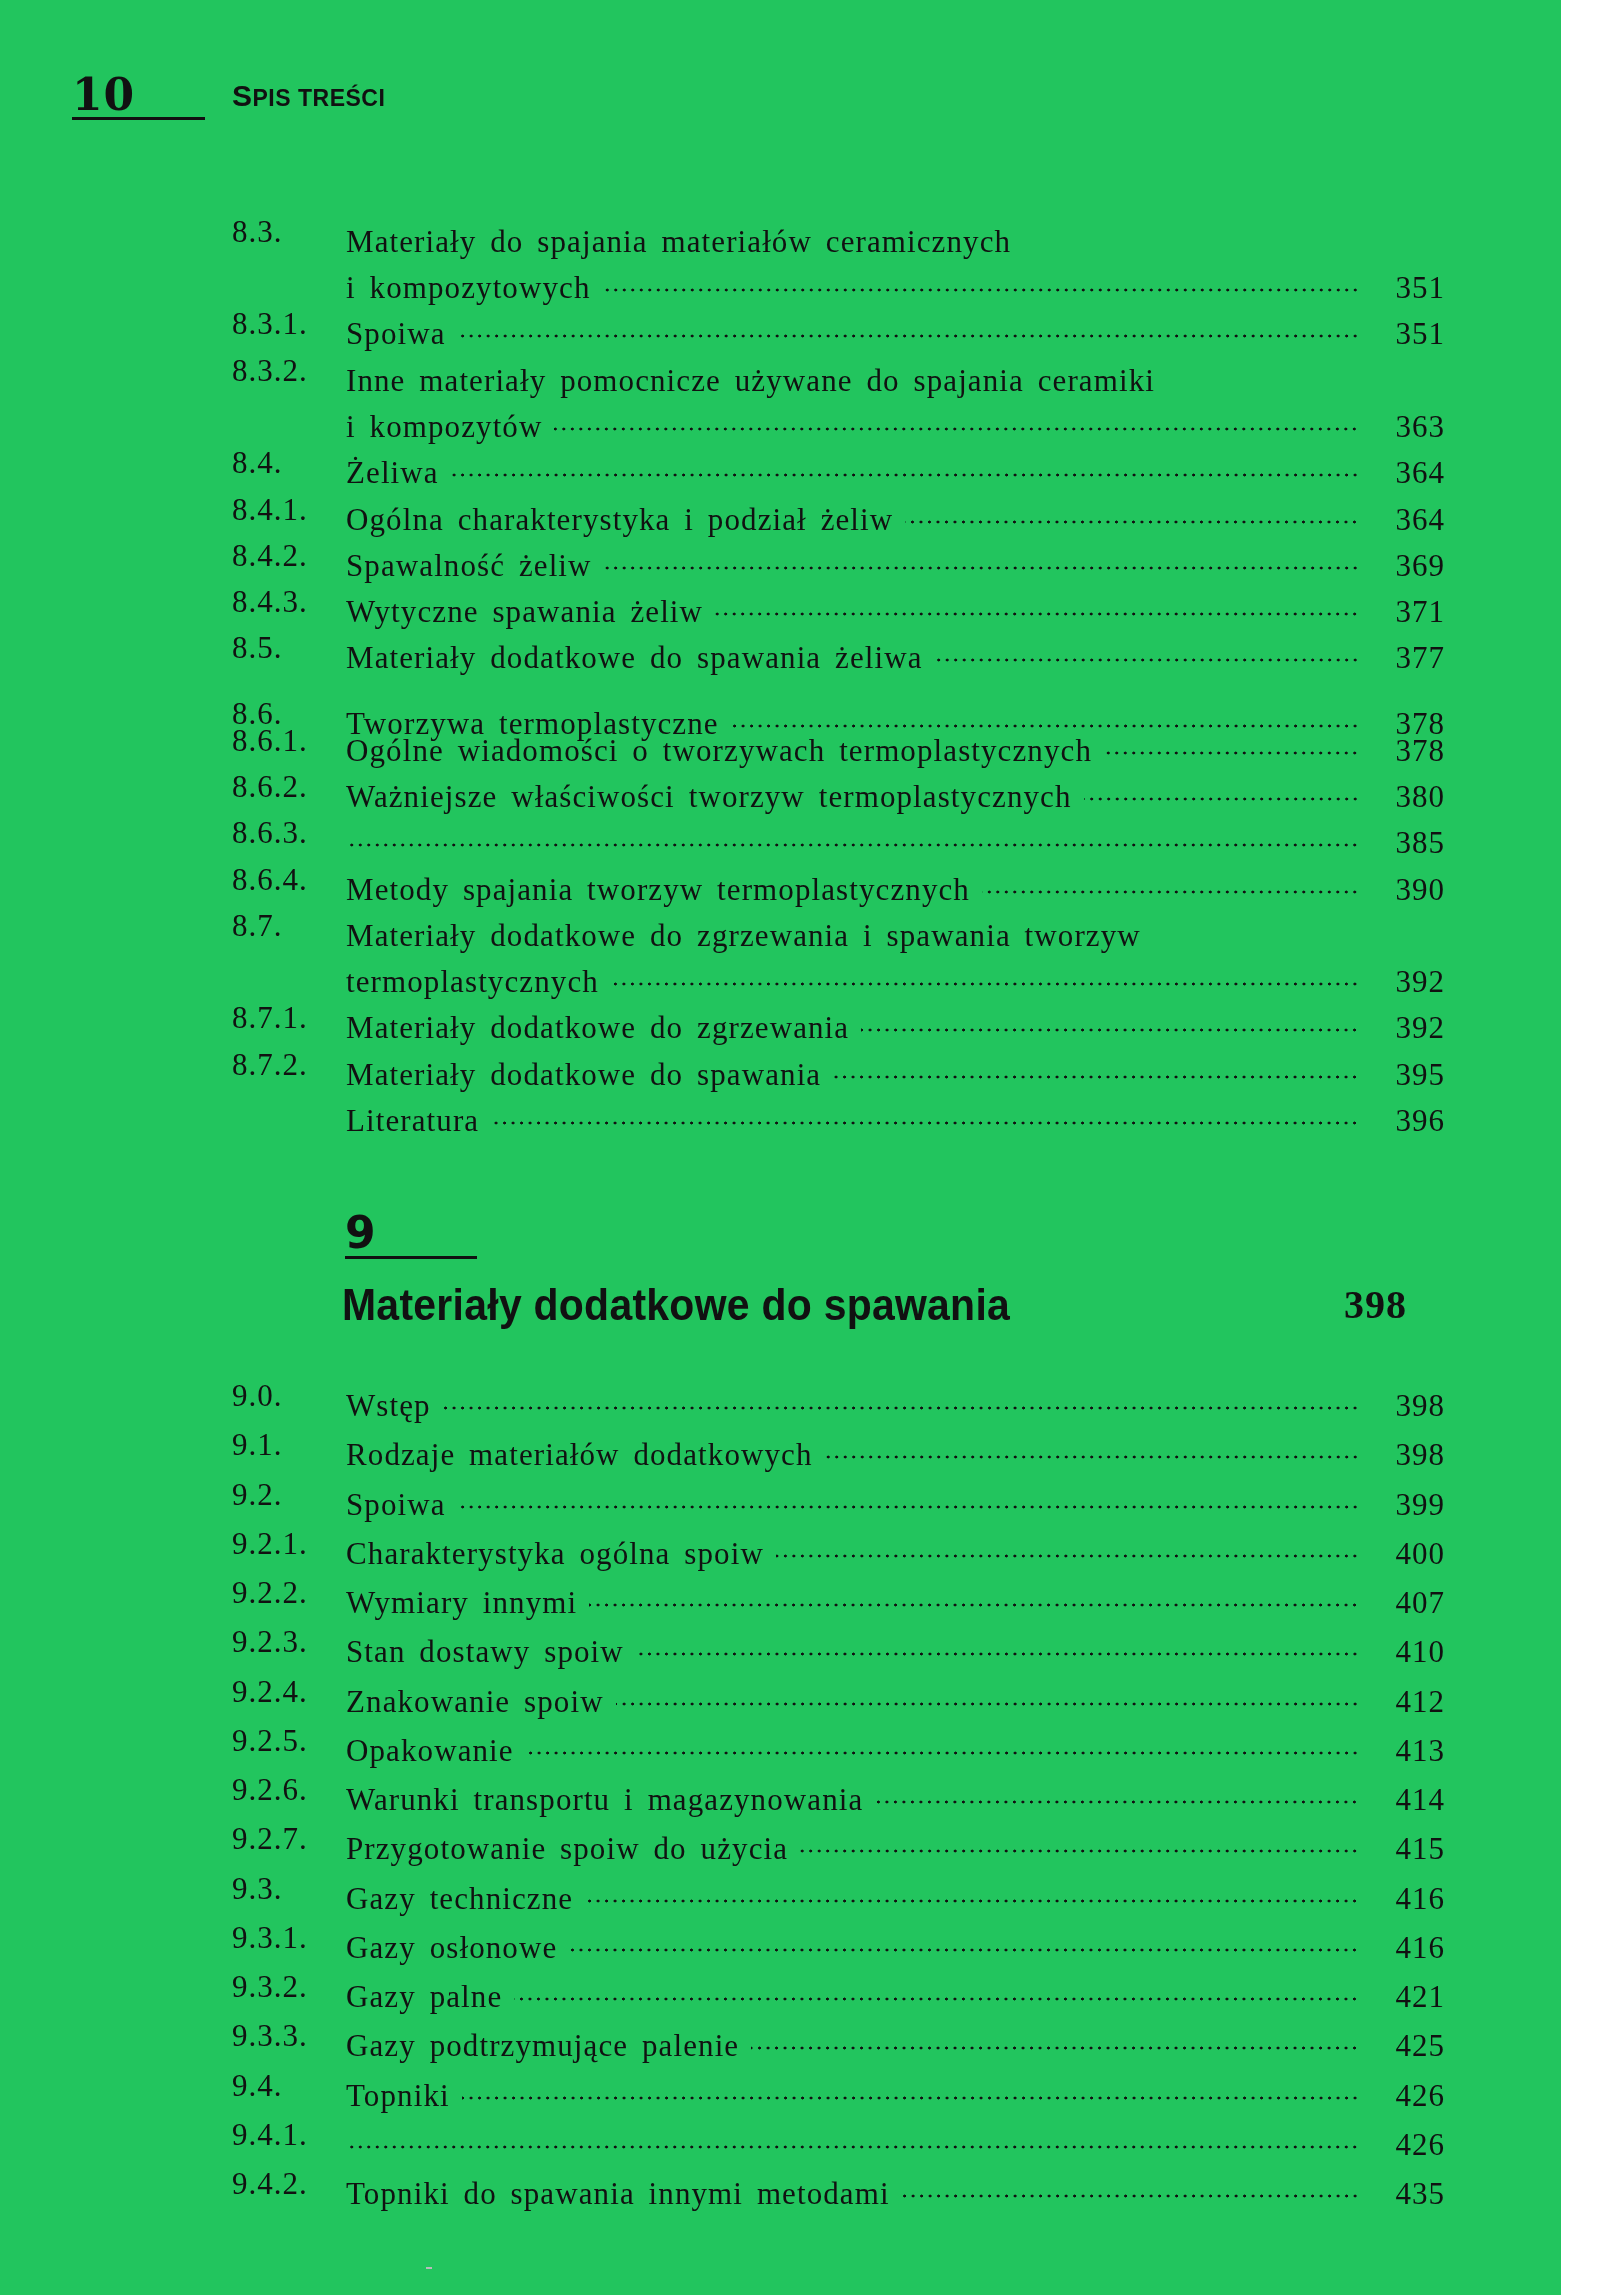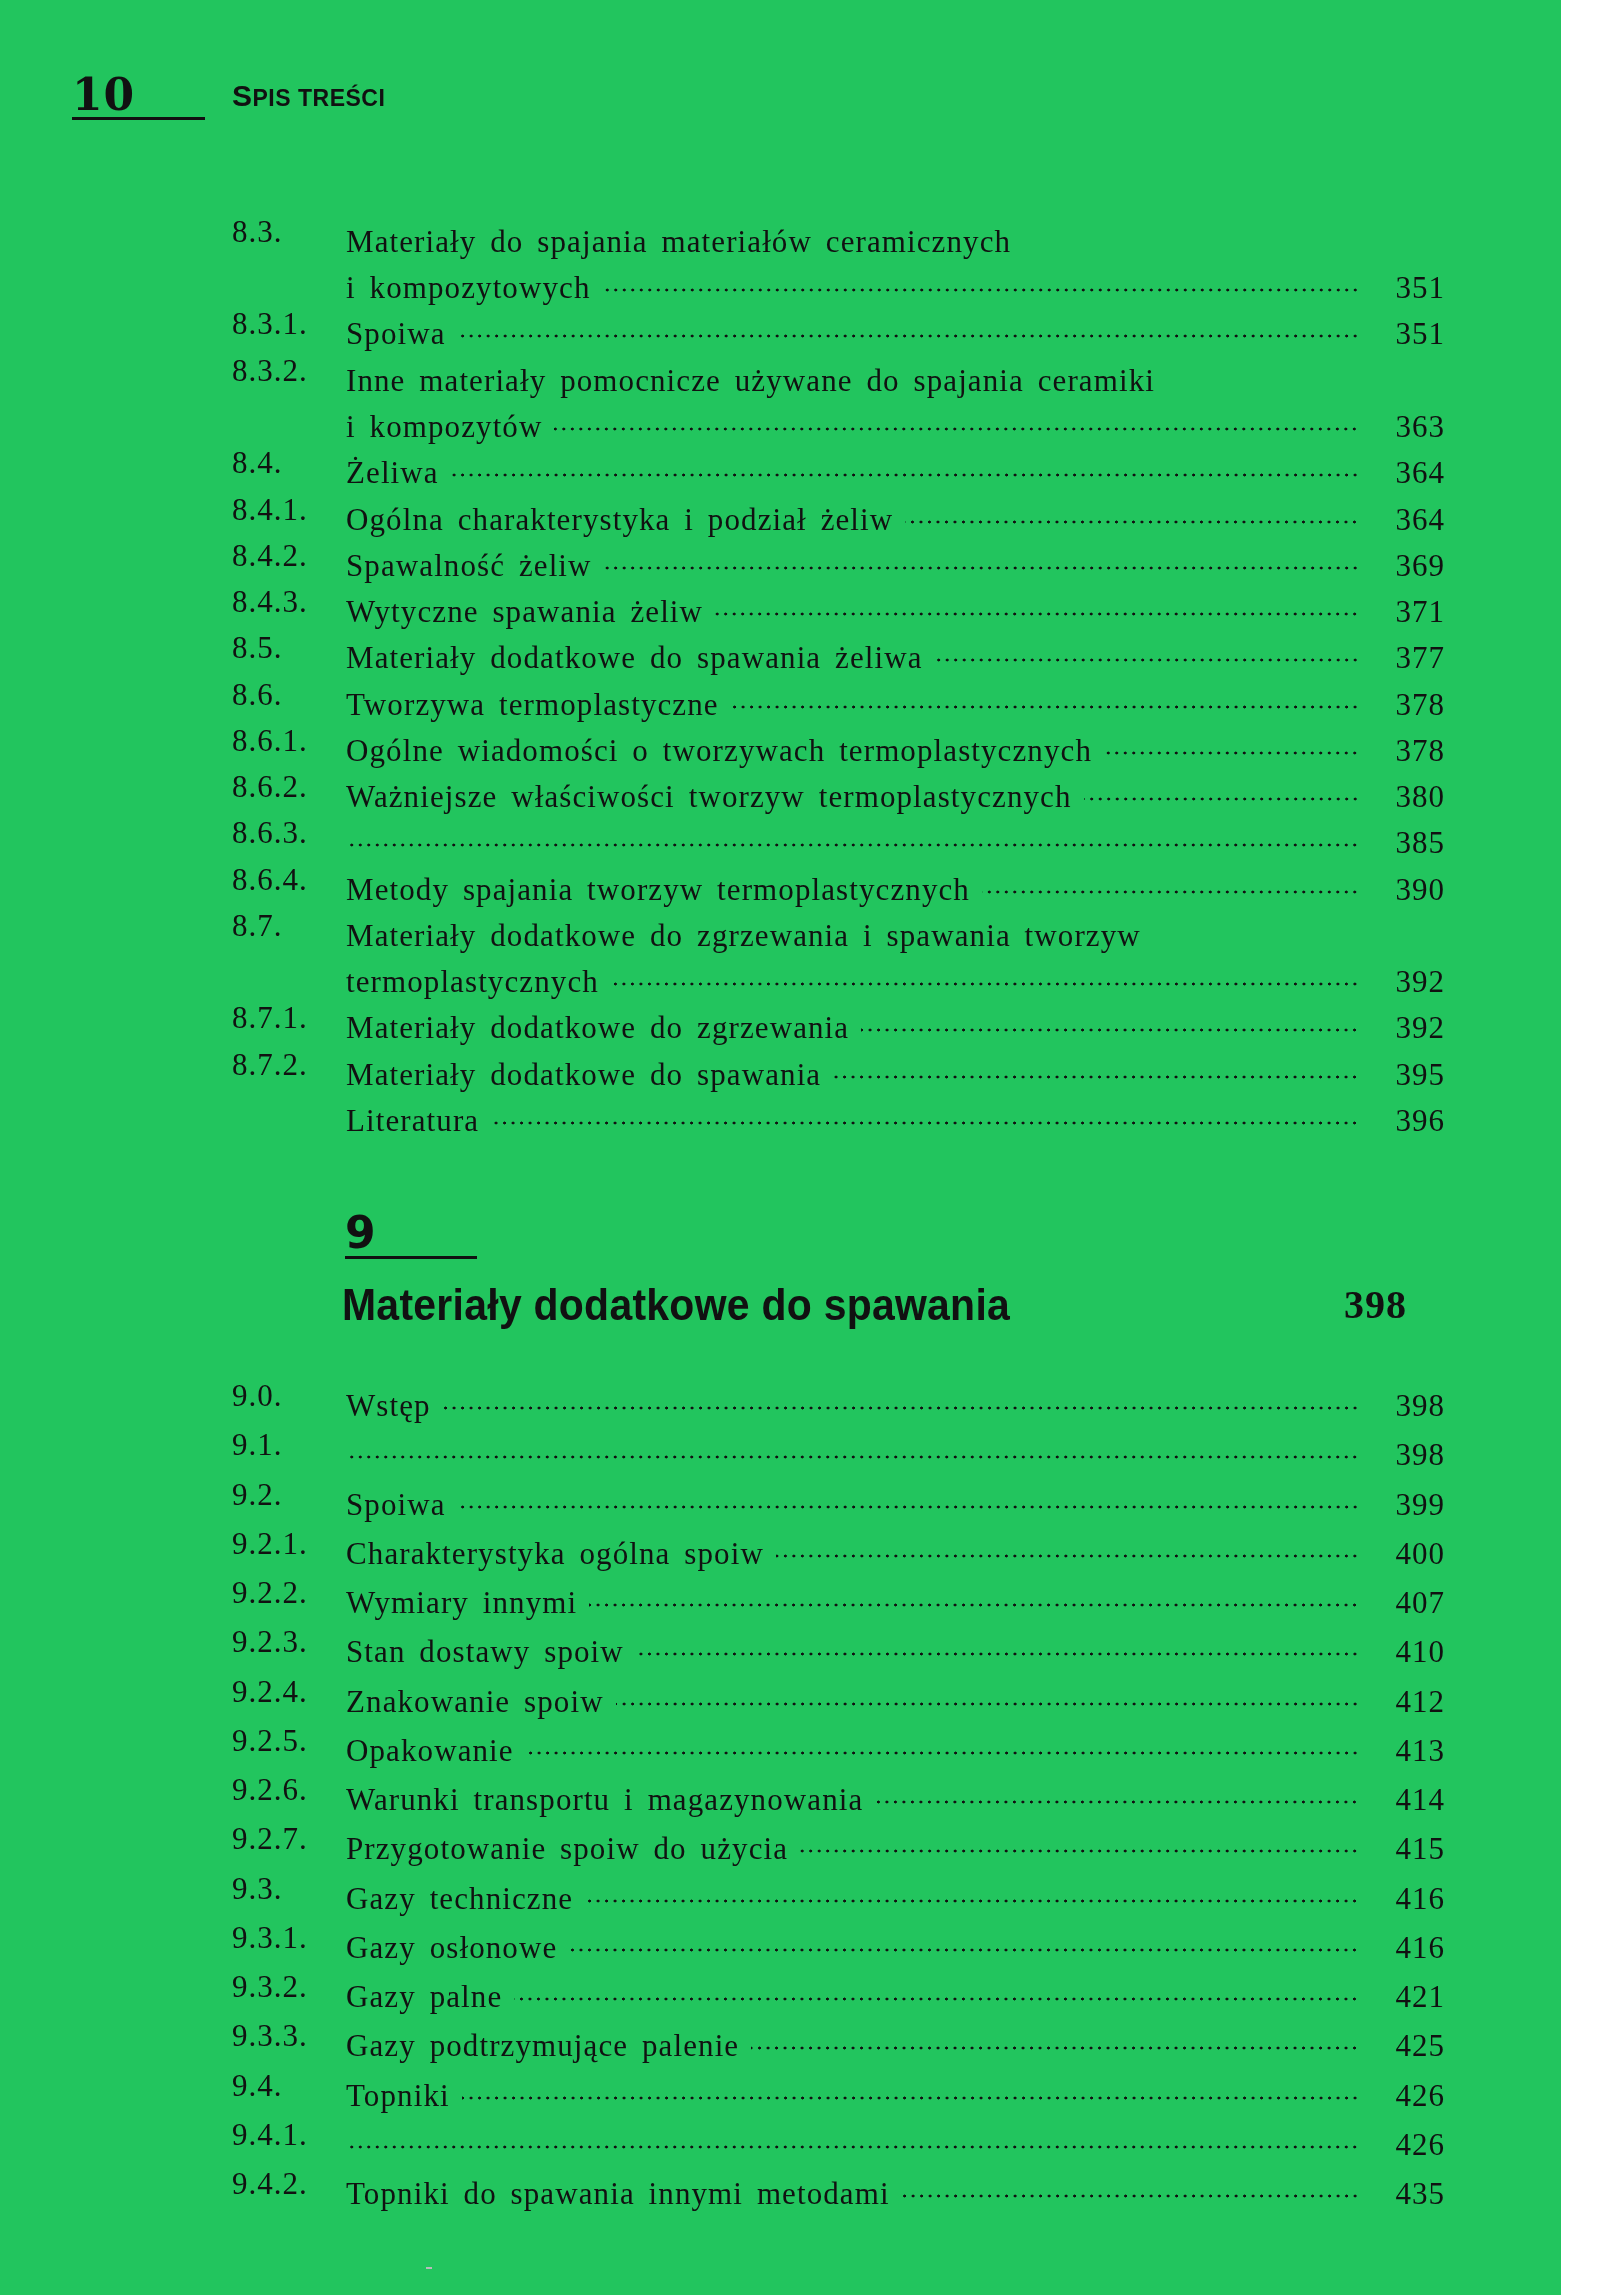"8.6." div.row { top: 675px -> 694px }
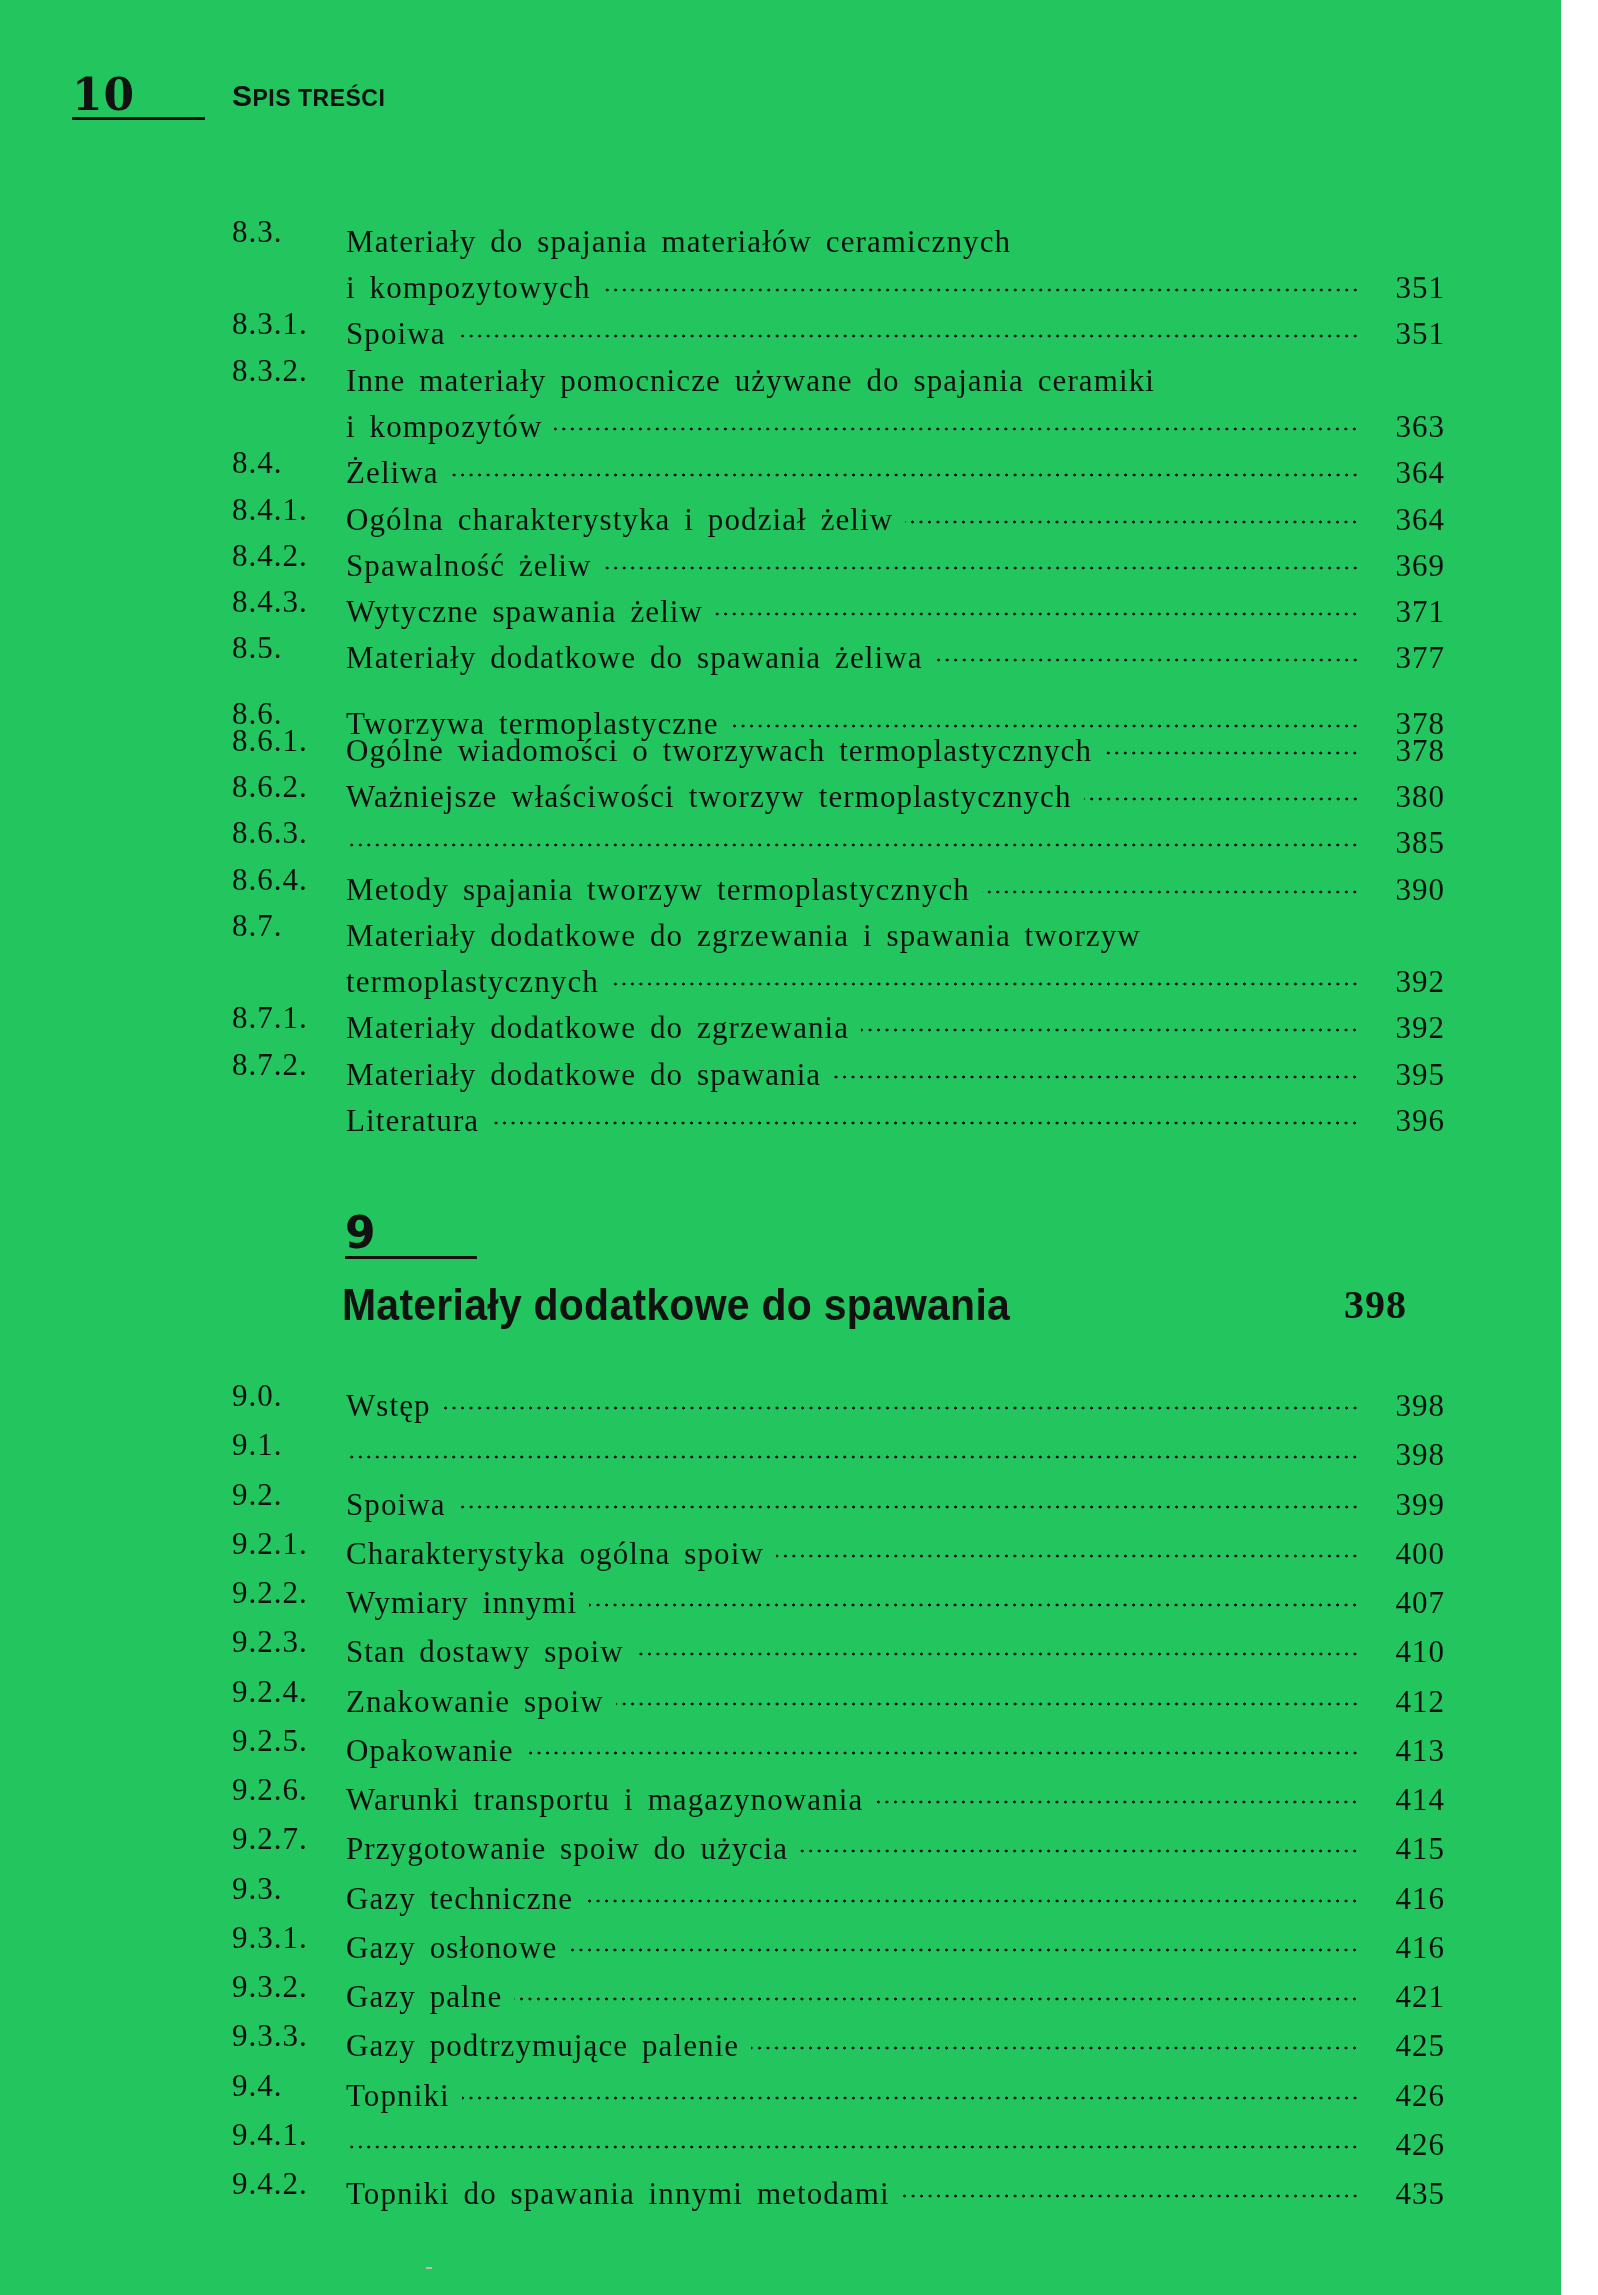"Rodzaje materiałów dodatkowych" span.title { html: none -> <span>Rodzaje materiałów dodatkowych</span> }
